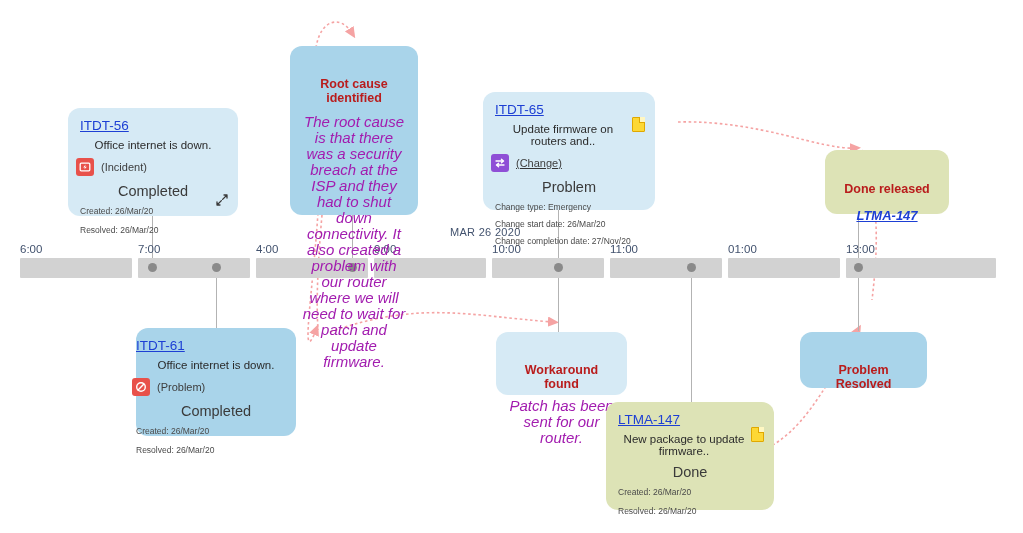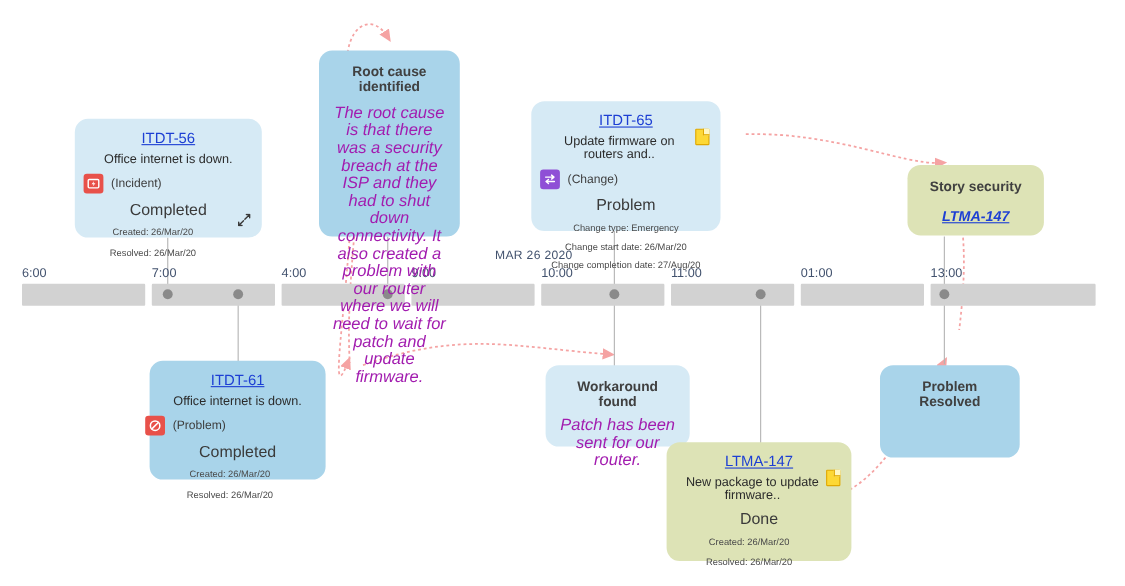"Root cause identified" .note-title { color: #404040 -> #b91c1c; margin-top: none -> 19px }
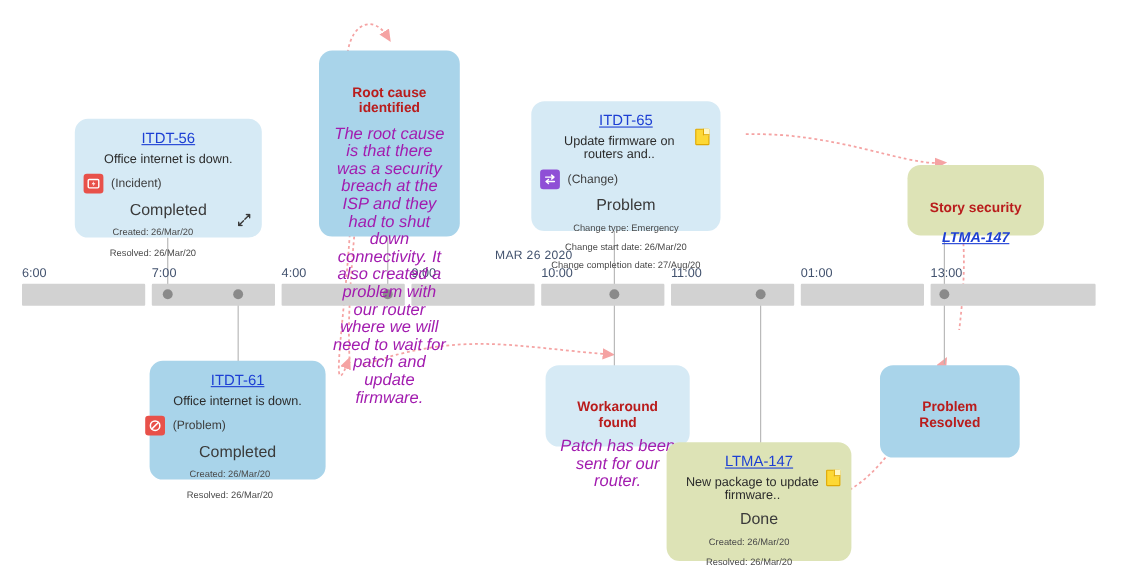"ITDT-65" .key { text-align: center -> none }
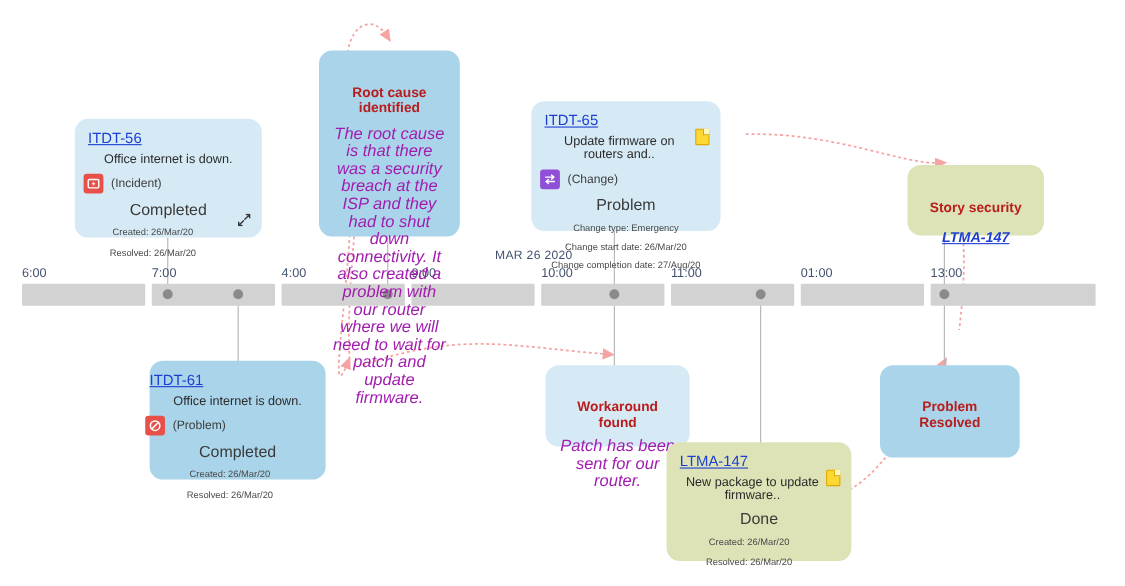"(Change)" div.typerow { text-decoration: none -> underline }
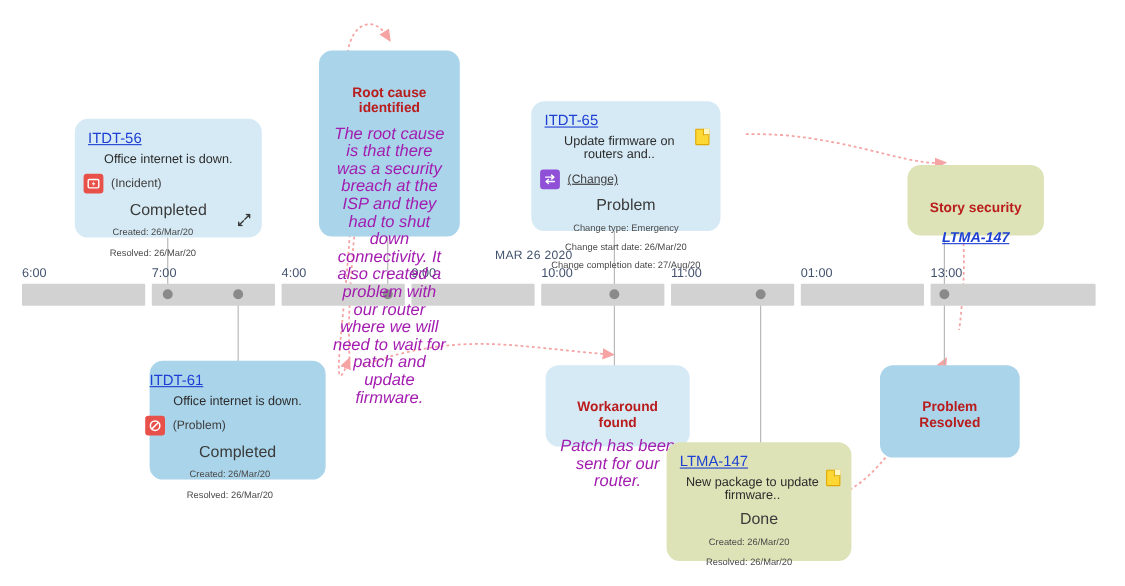"Story security" span.note-title { text: Story security -> Done released }
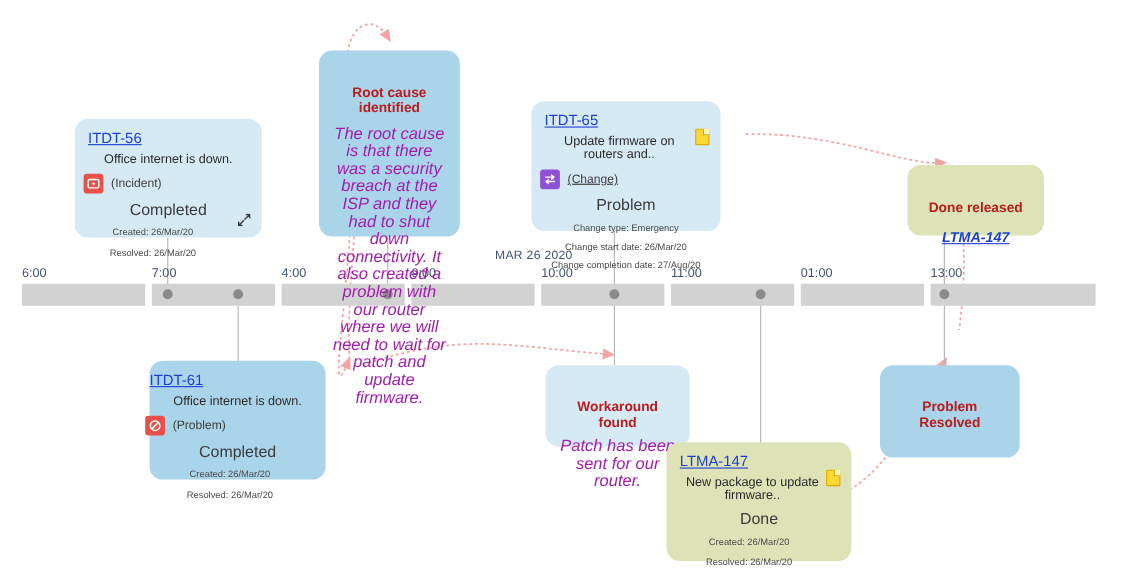"Created: 26/Mar/20" .meta { text-align: center -> left }
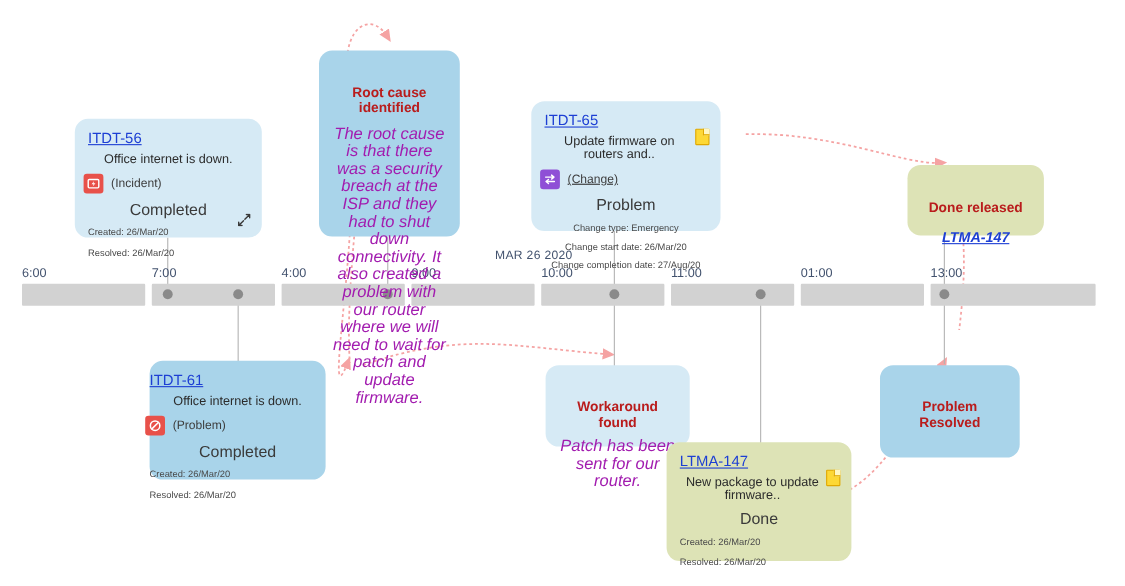"Change type: Emergency" .meta-c { text-align: center -> left }
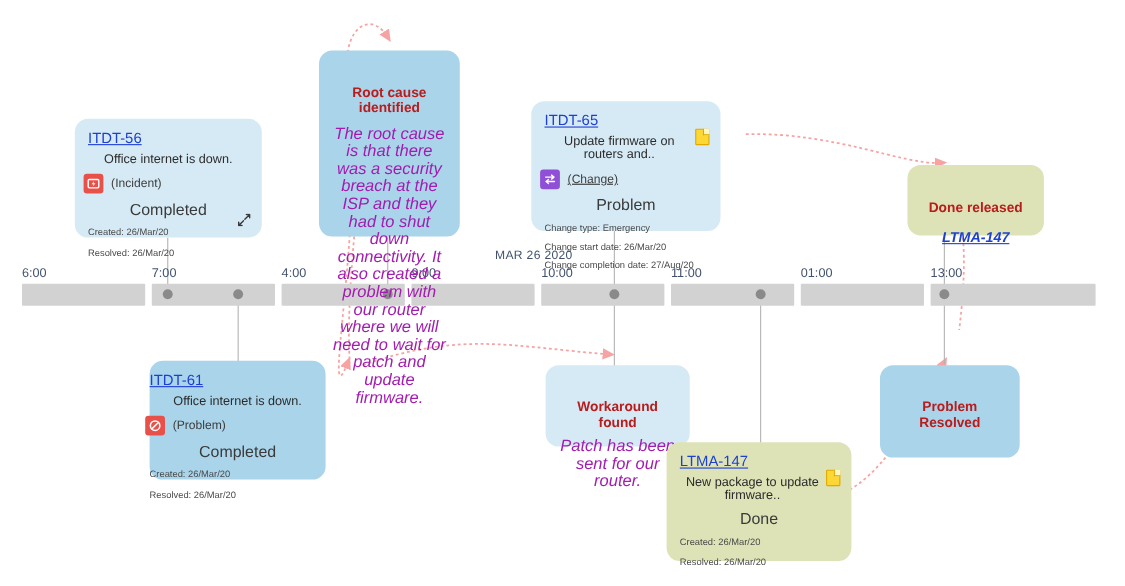"Change completion date: 27/Aug/20" span.meta-c { text: 27/Aug/20 -> 27/Nov/20 }
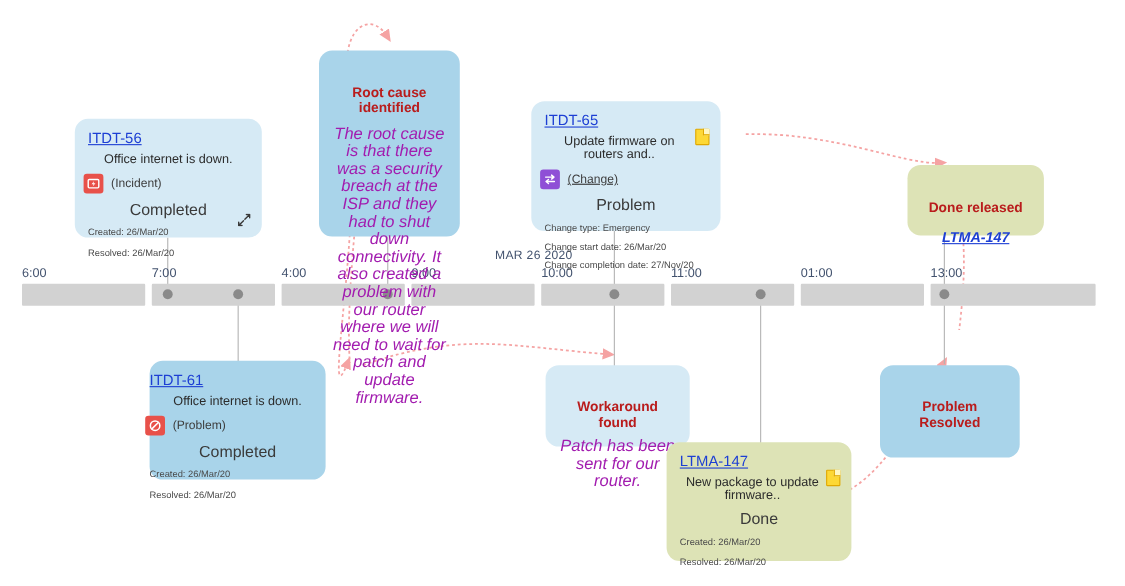"Workaround found" div.card { height: 74px -> 63px }
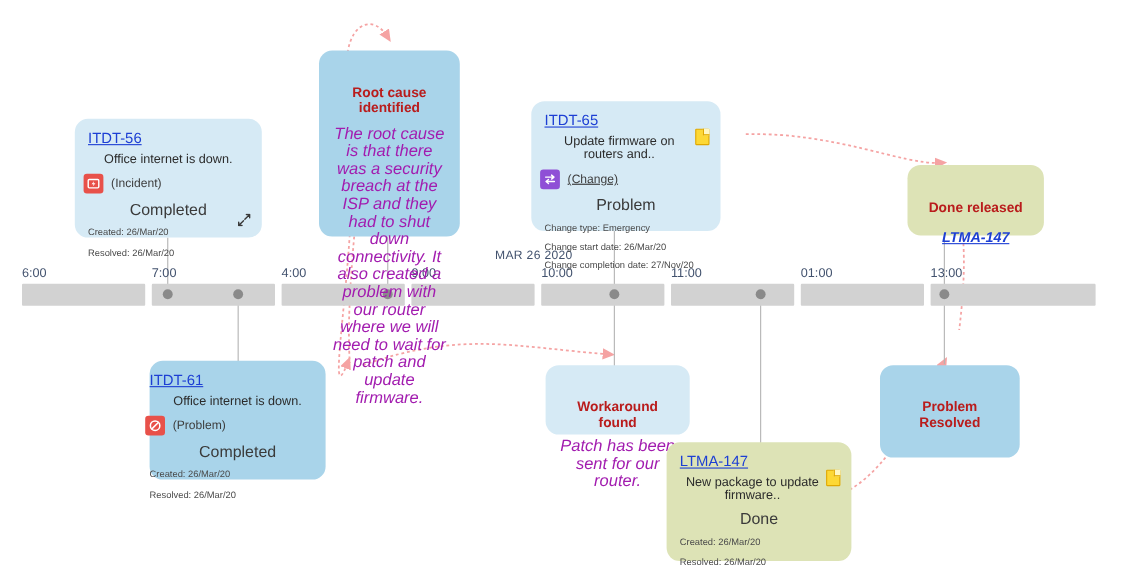"Problem Resolved" div.card { height: 84px -> 56px }
